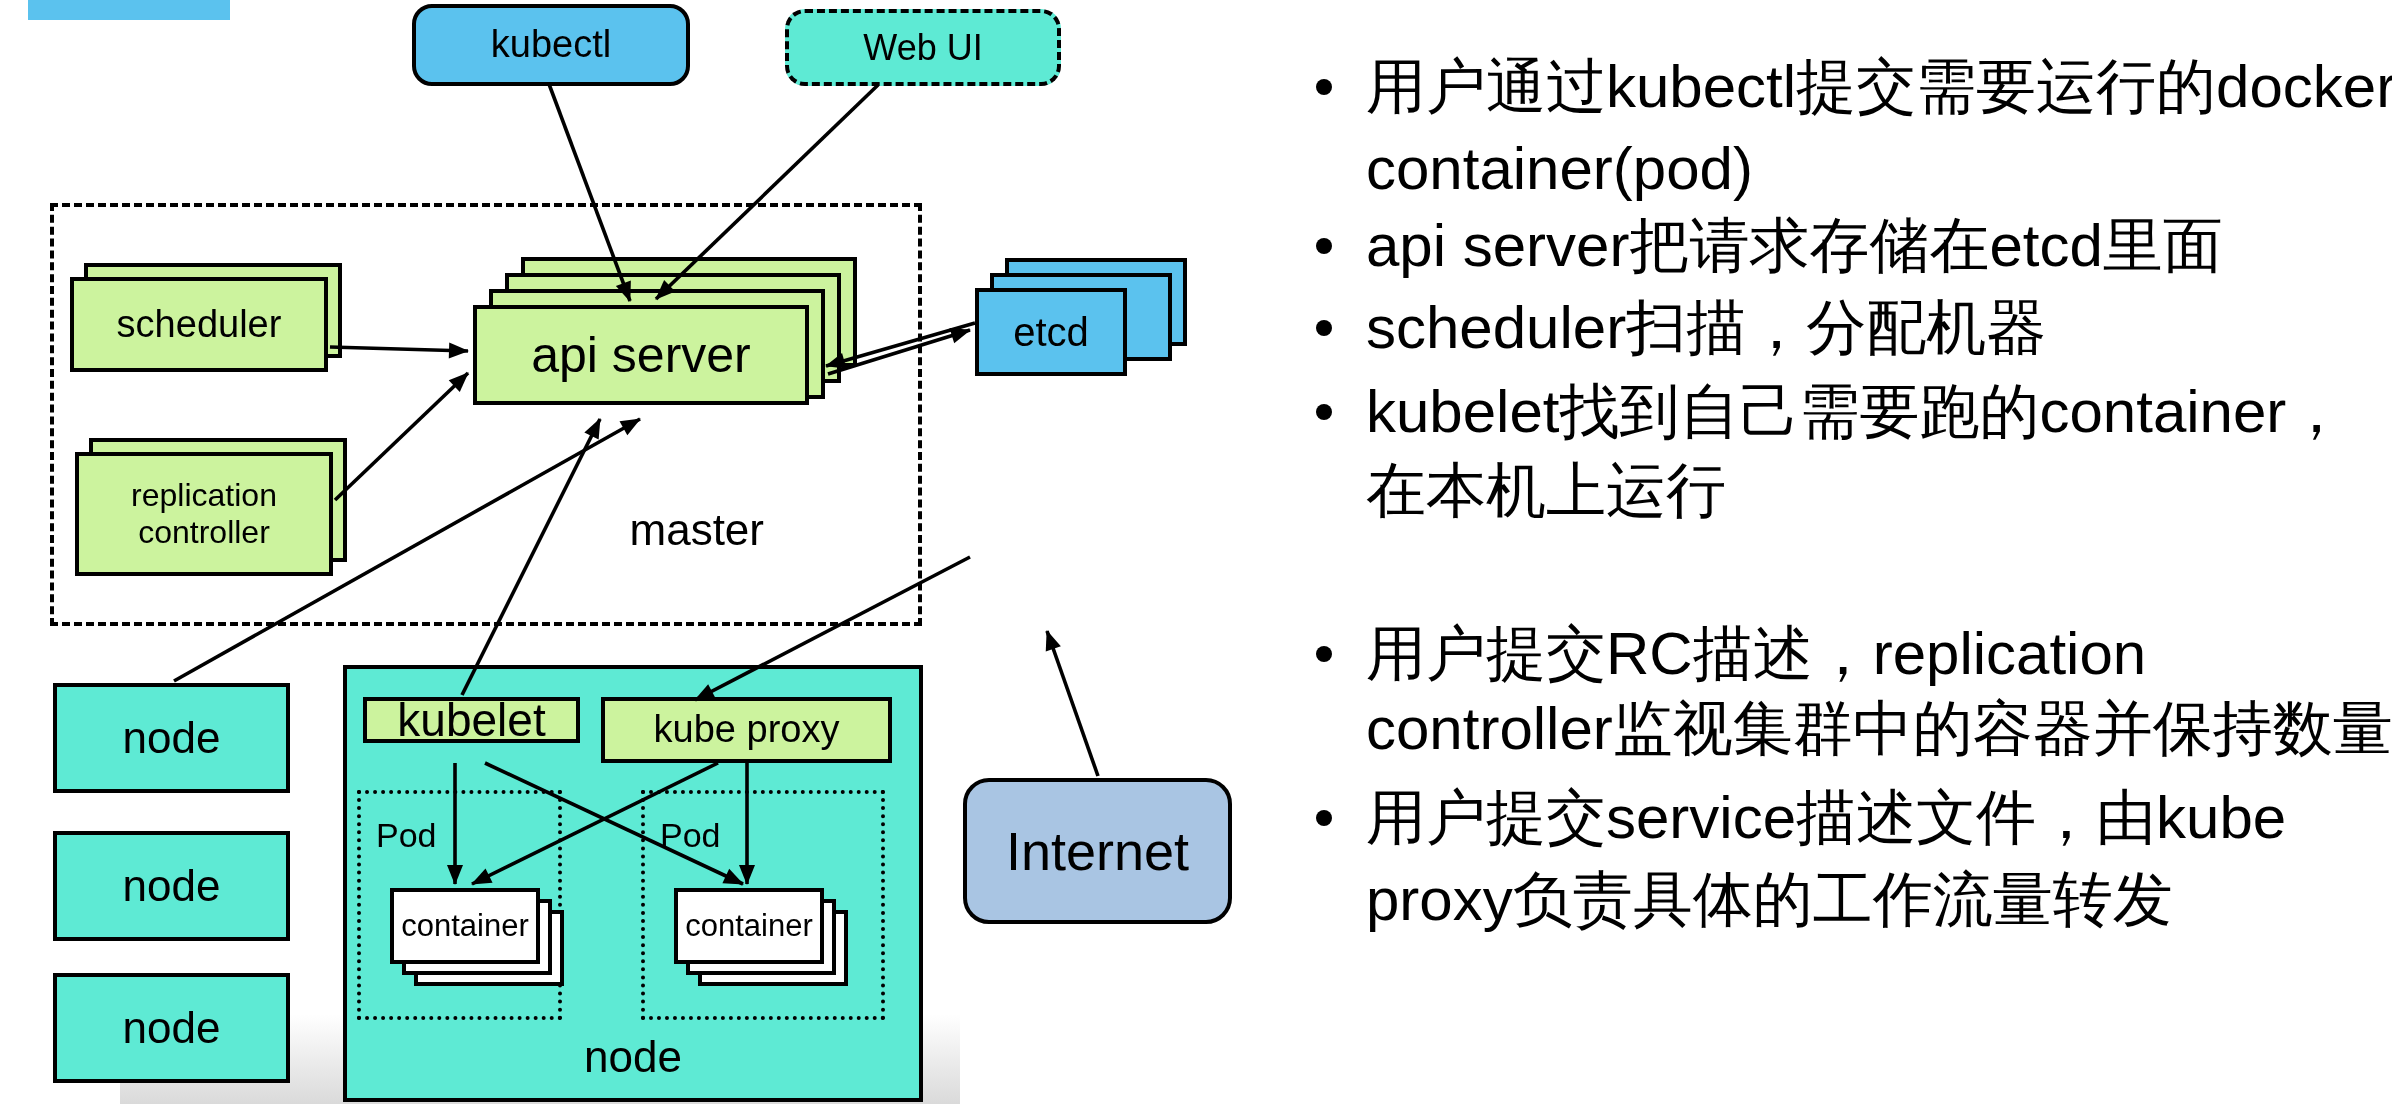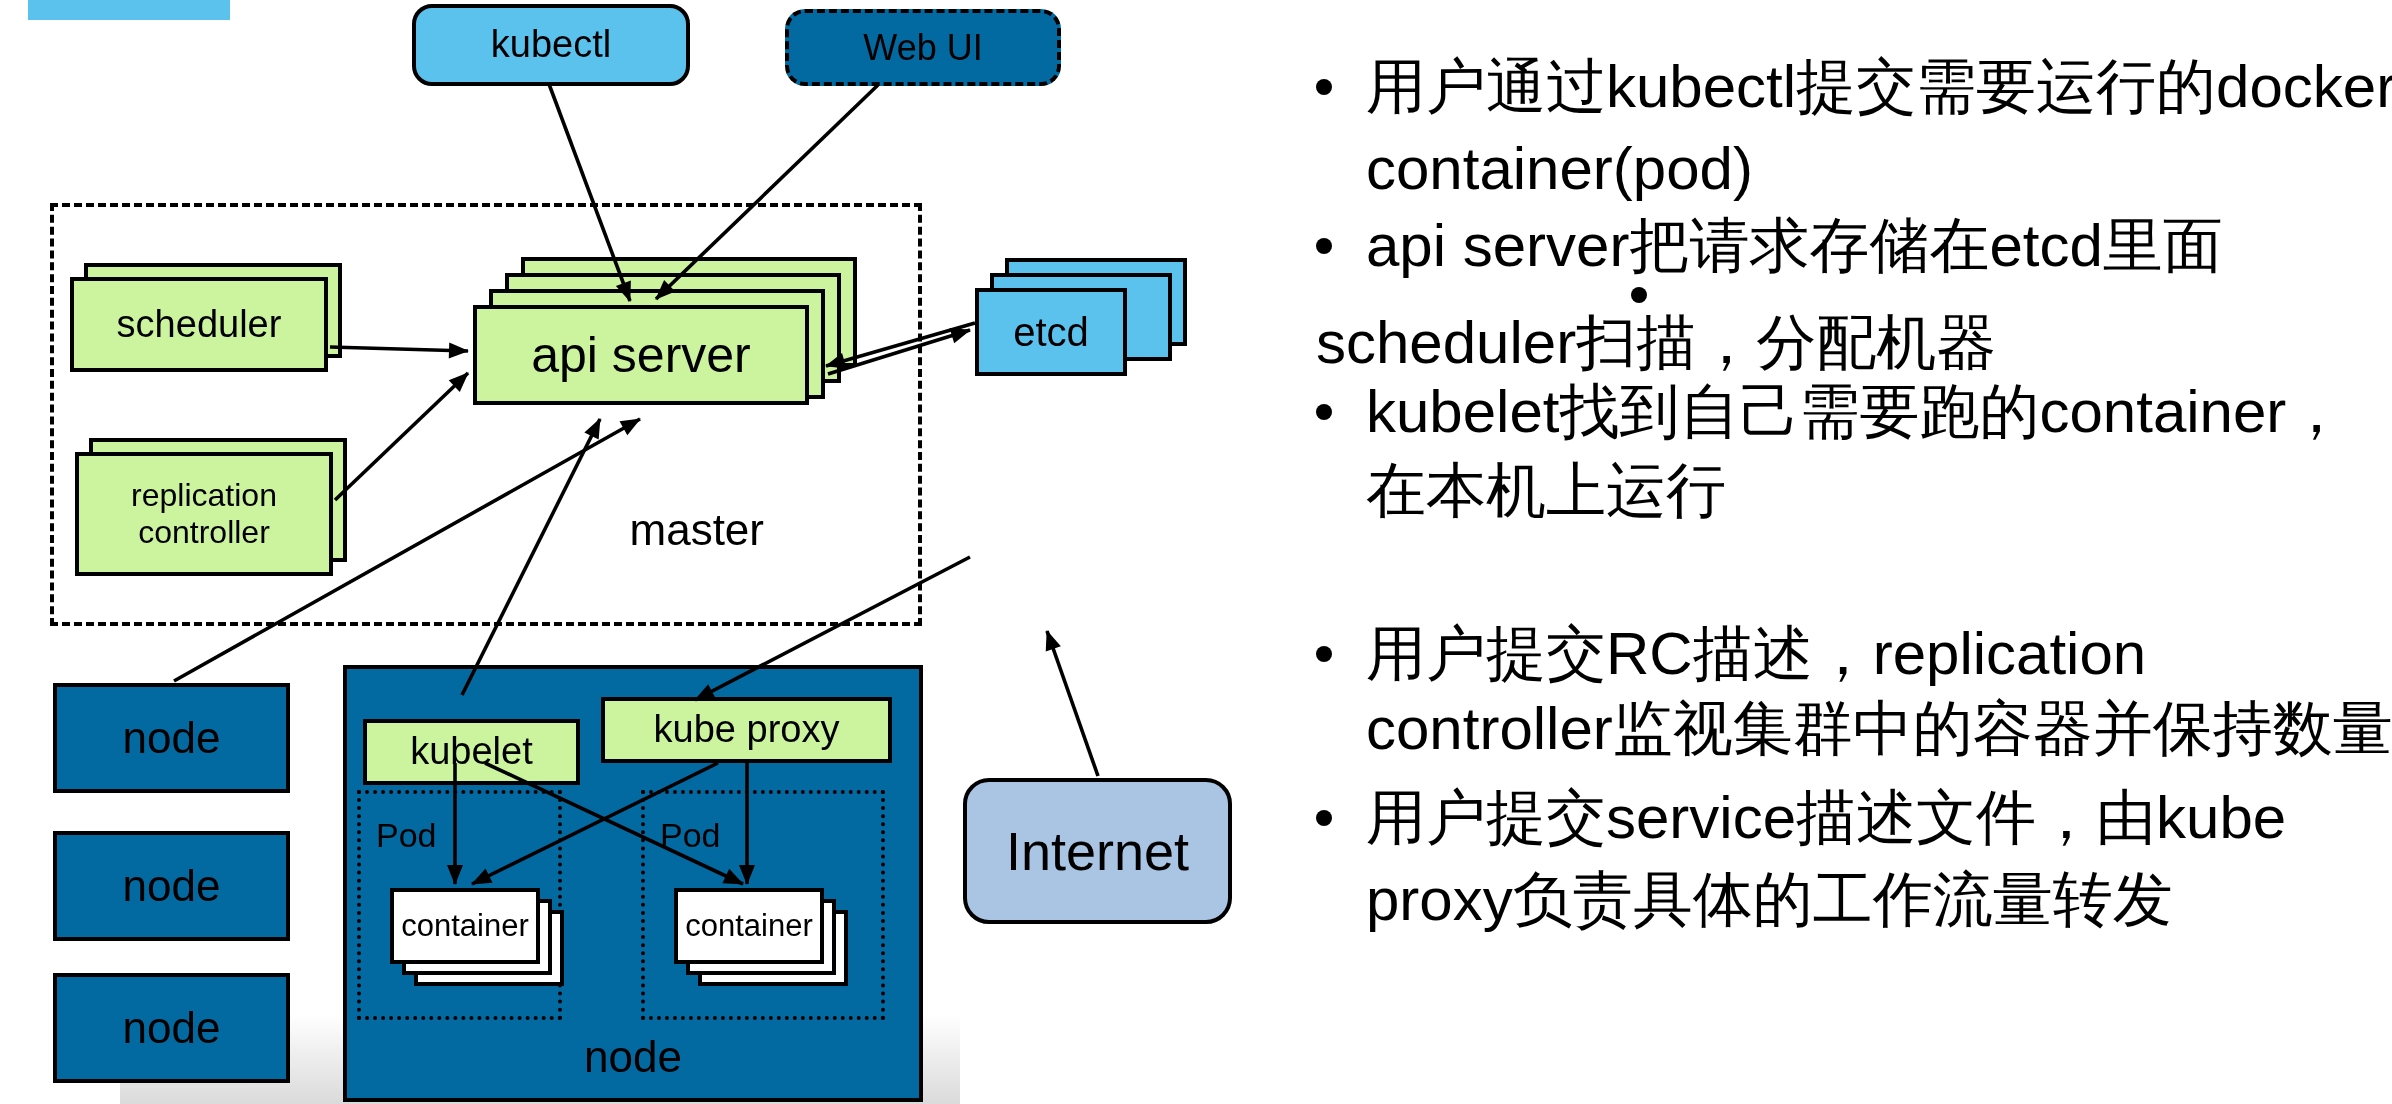"Web UI" .box { background: #0369a1 -> #5eead4 }
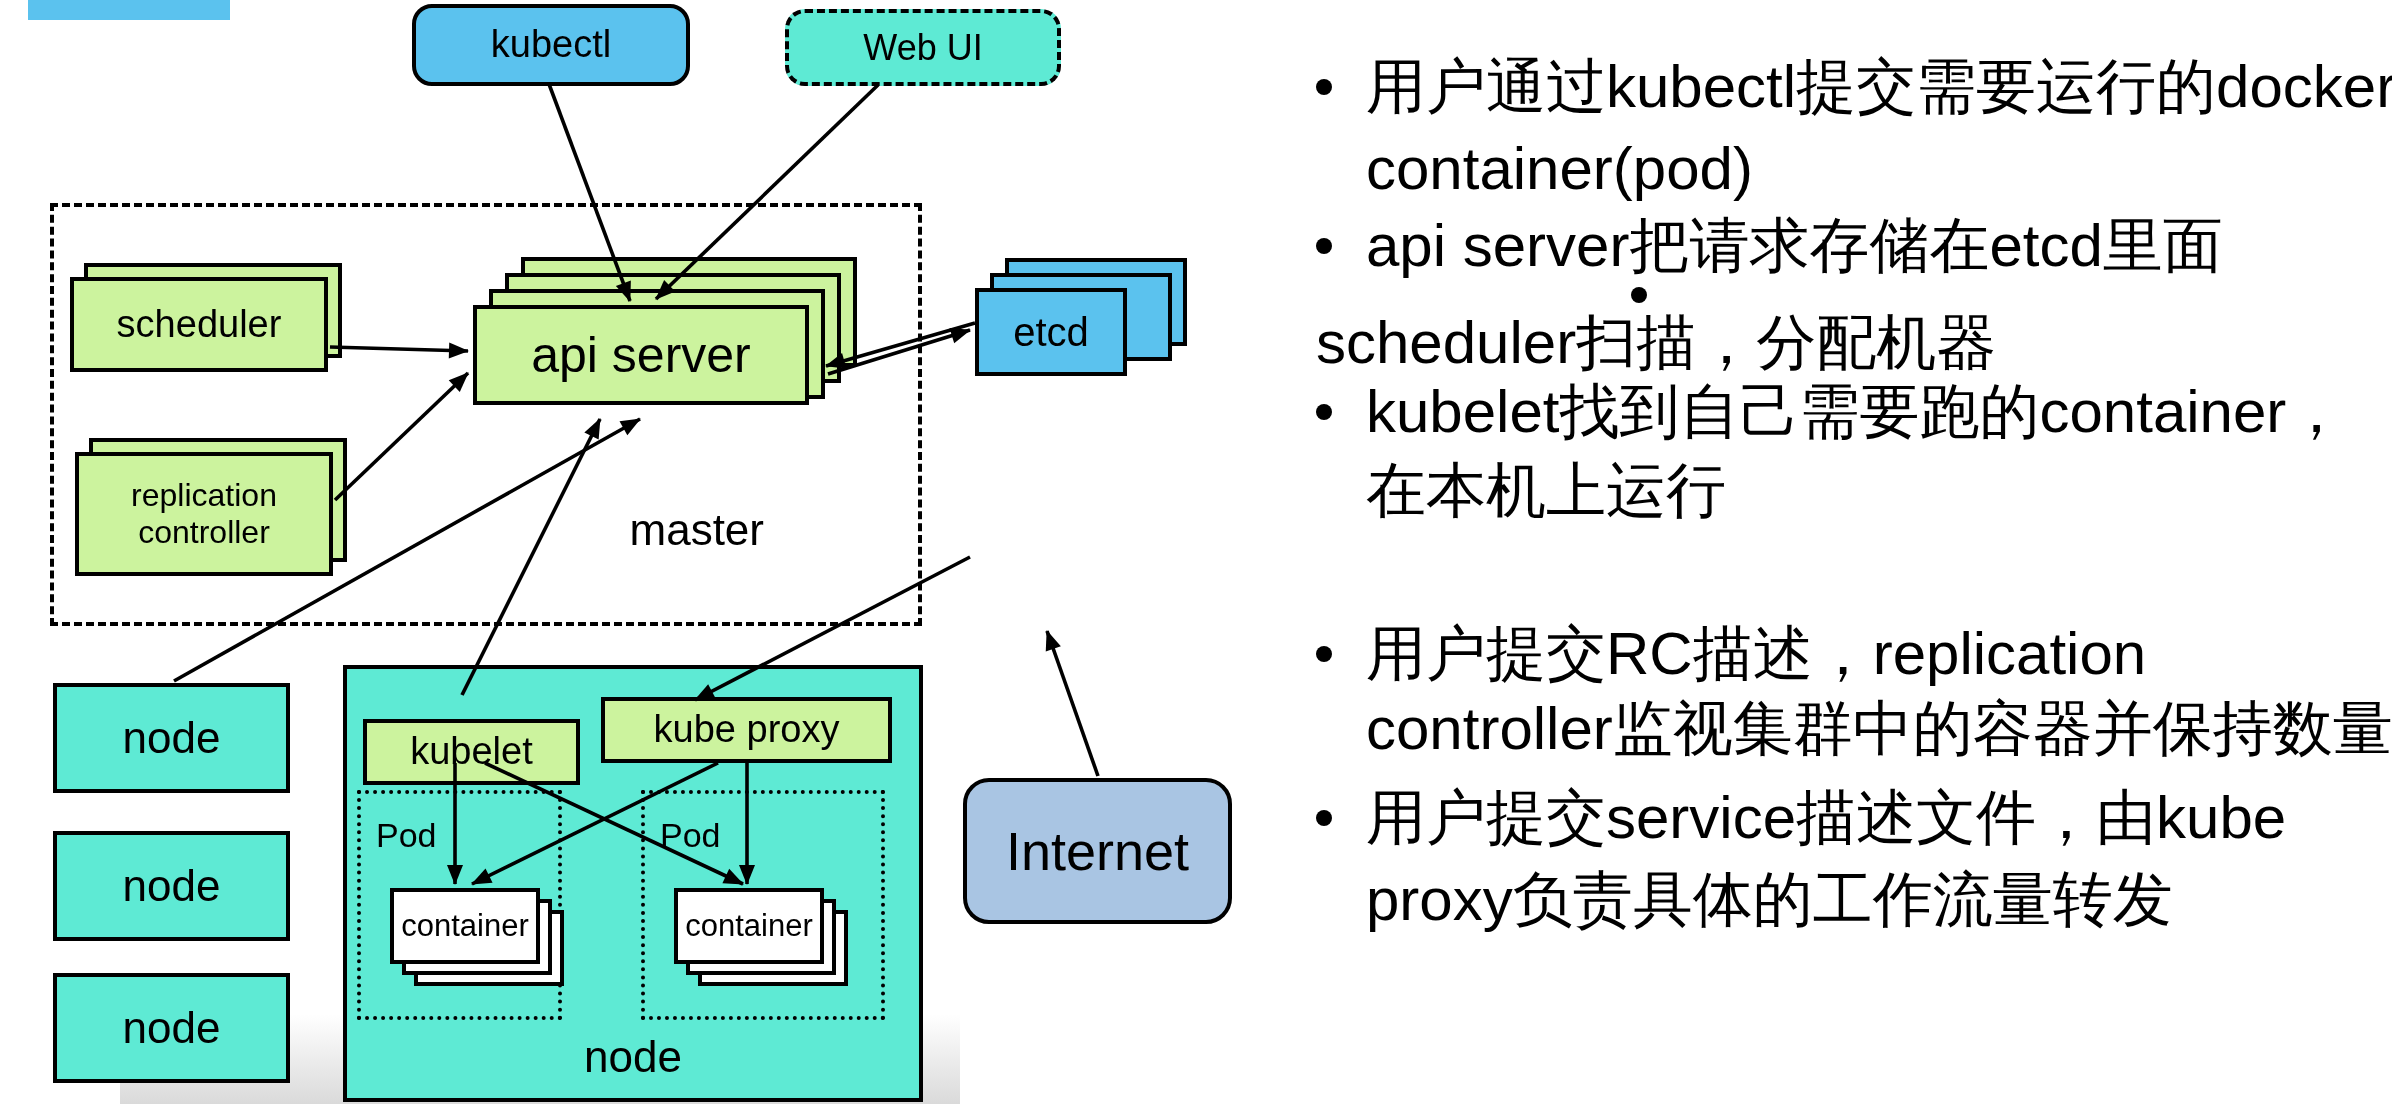"scheduler扫描，分配机器" div.noteline { flex-direction: column -> none }
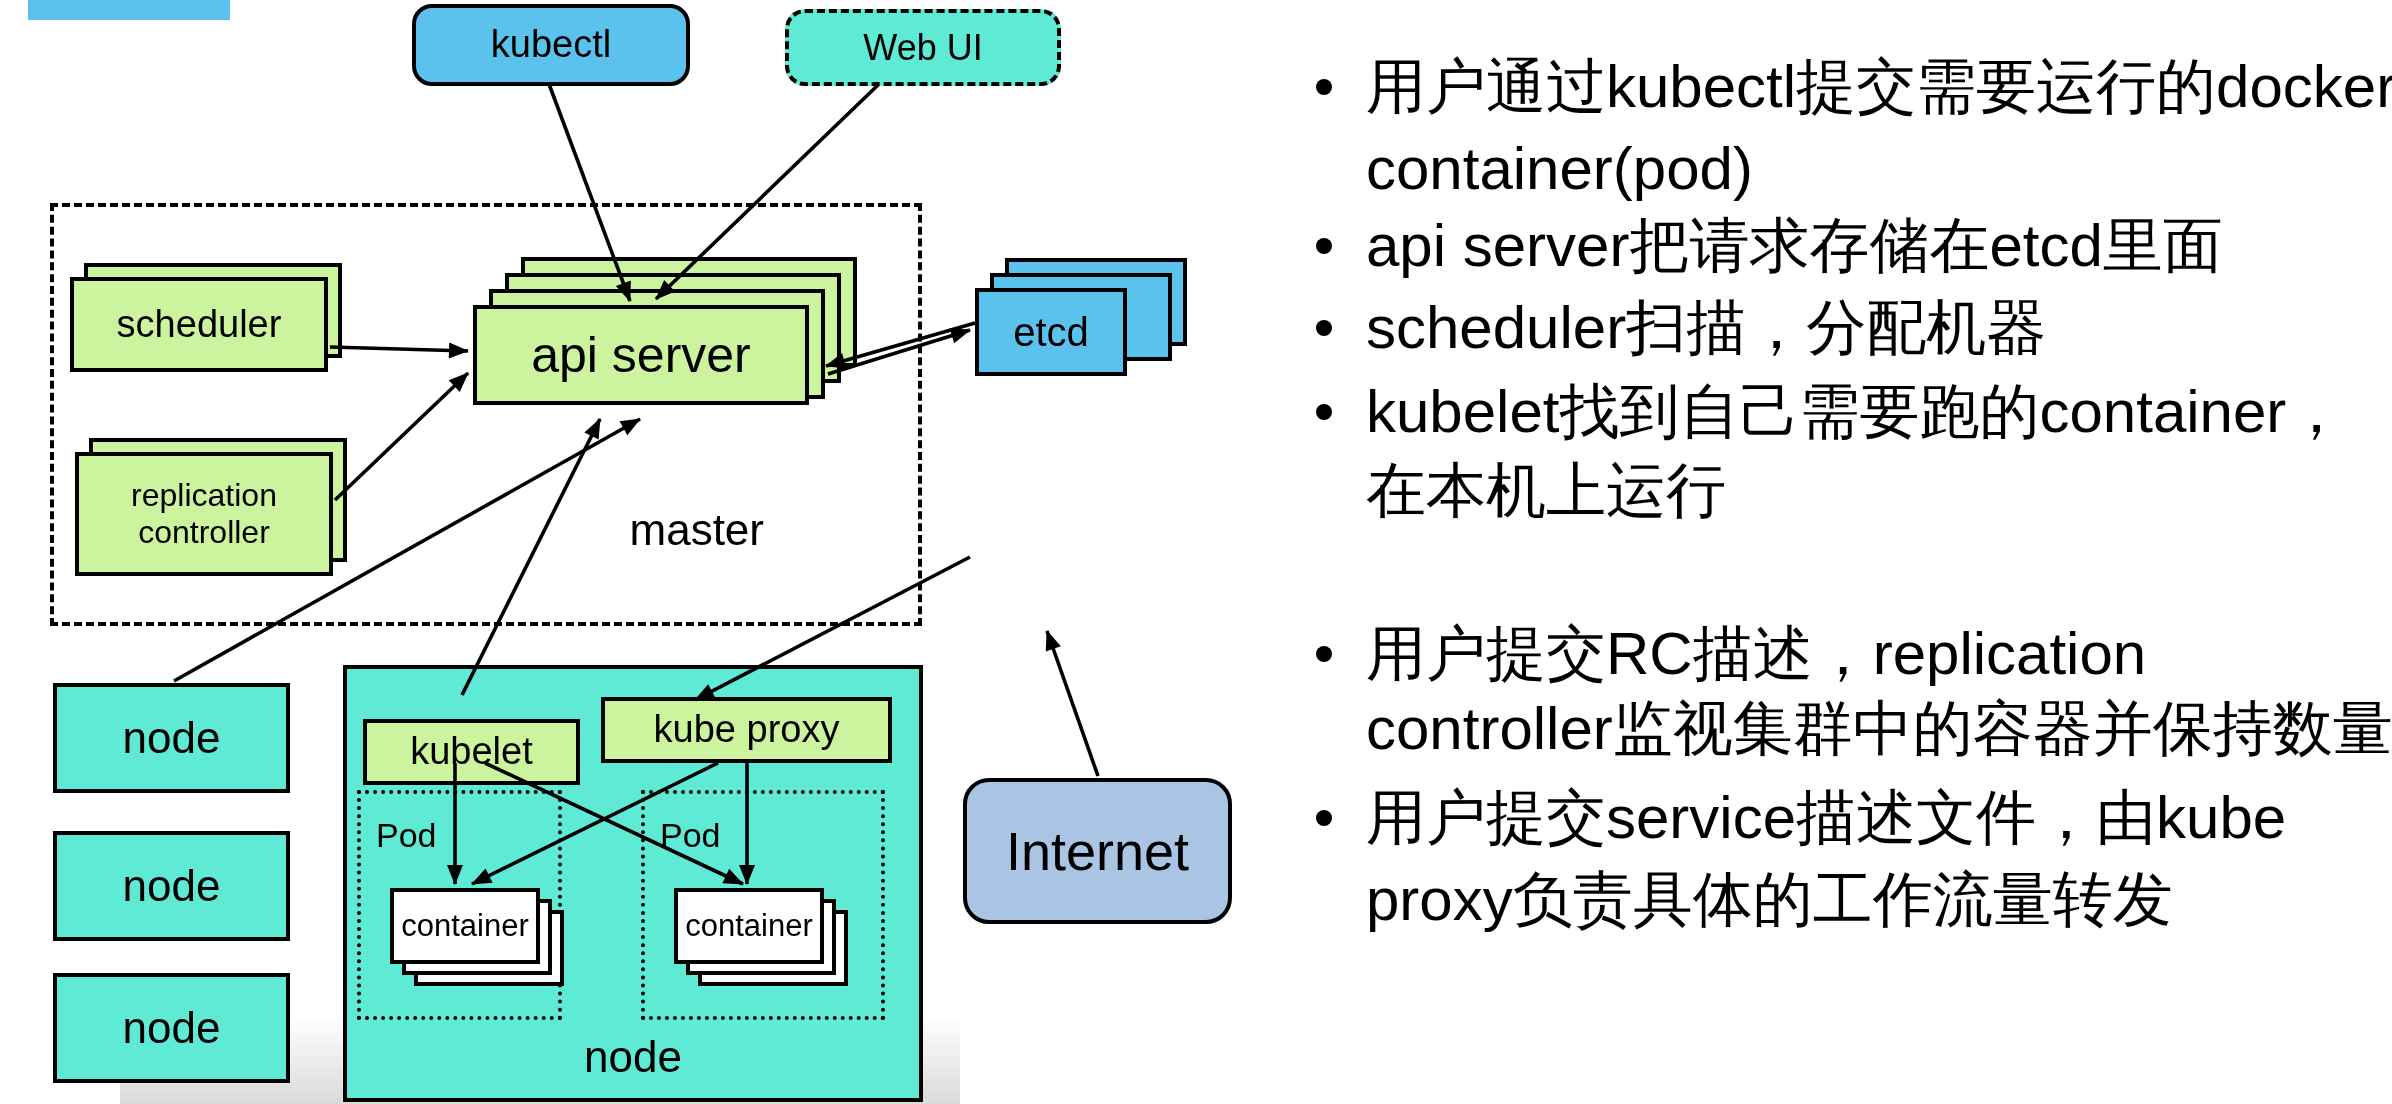"kubelet" div.box { font-size: 38px -> 46px; height: 66px -> 46px; margin-top: 22px -> none }
